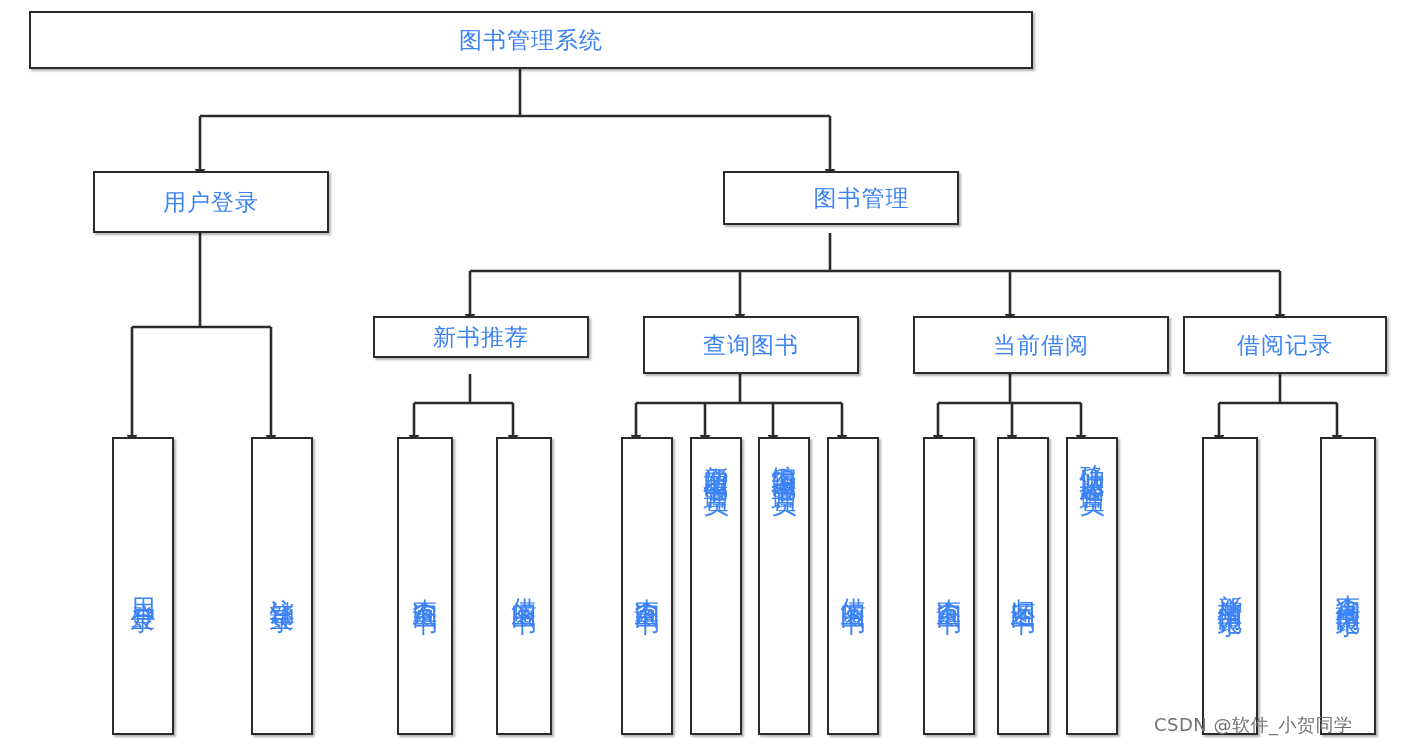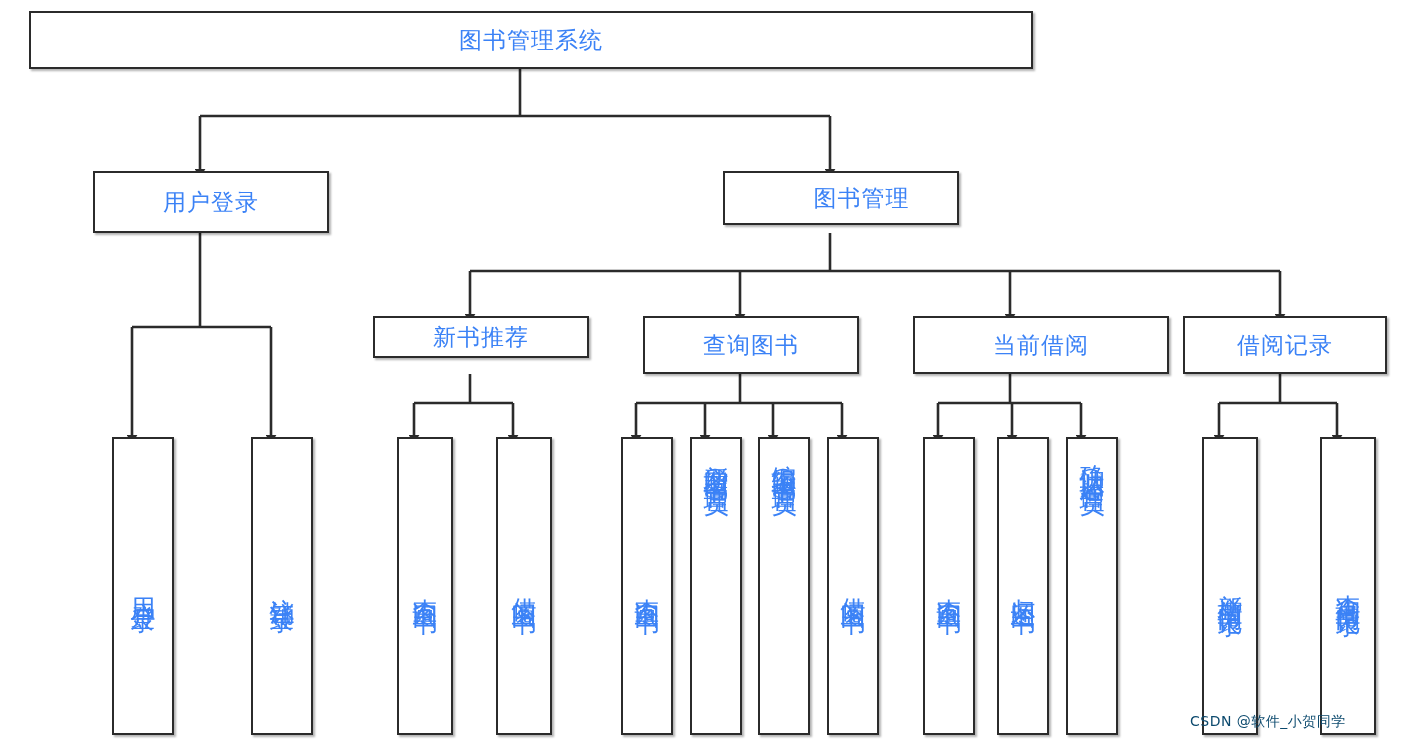"CSDN @软件_小贺同学" #watermark { color: #0c4a6e -> #737373; font-size: 14px -> 18px; left: 1190px -> 1154px }
